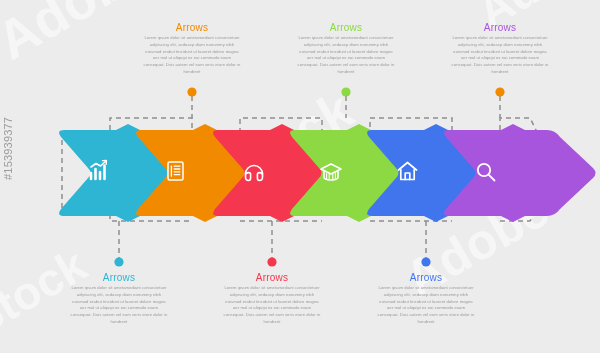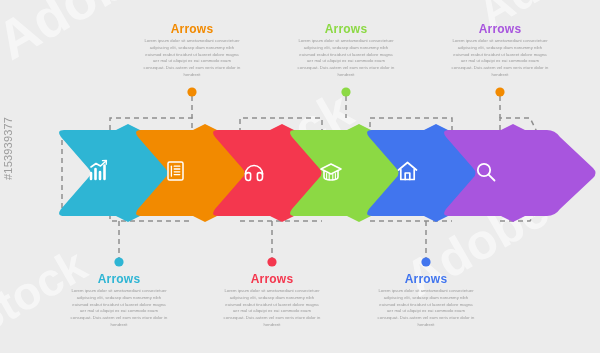"Arrows" .txtblk .ttl { font-size: 12px -> 10px; font-weight: 700 -> 400 }
